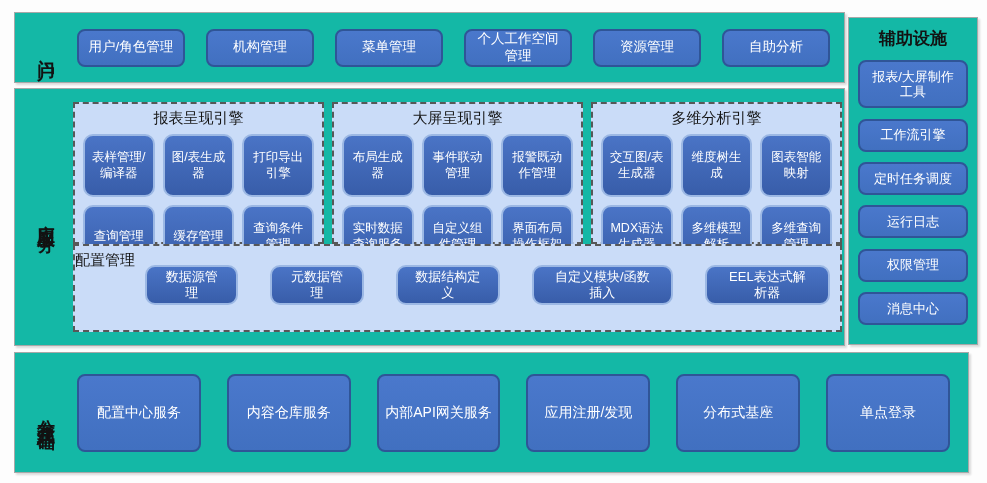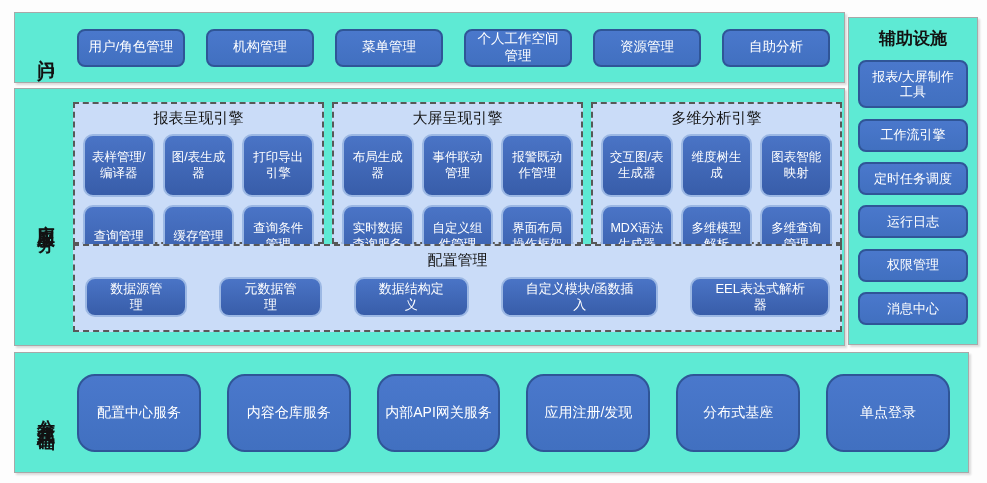"用户/角色管理" .box { background: #5eead4 -> #14b8a6 }
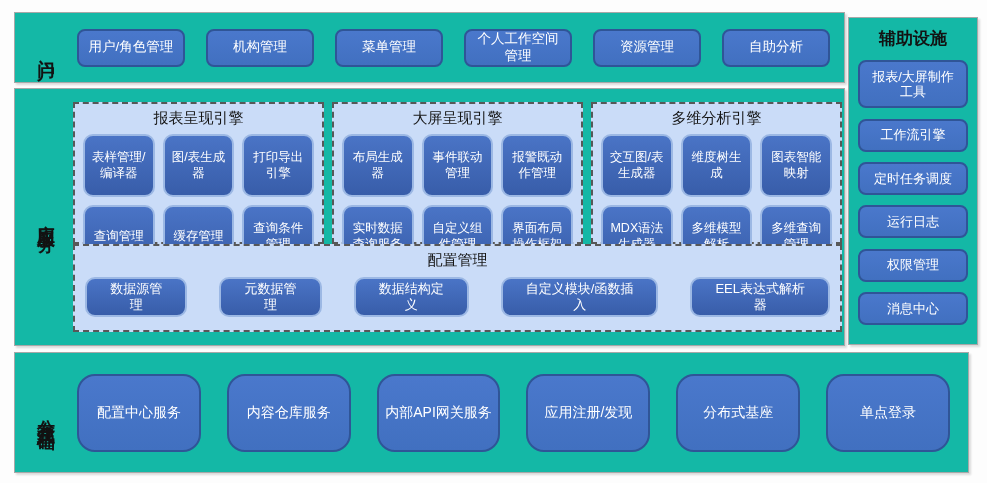"配置管理" .config { flex-direction: column -> row }
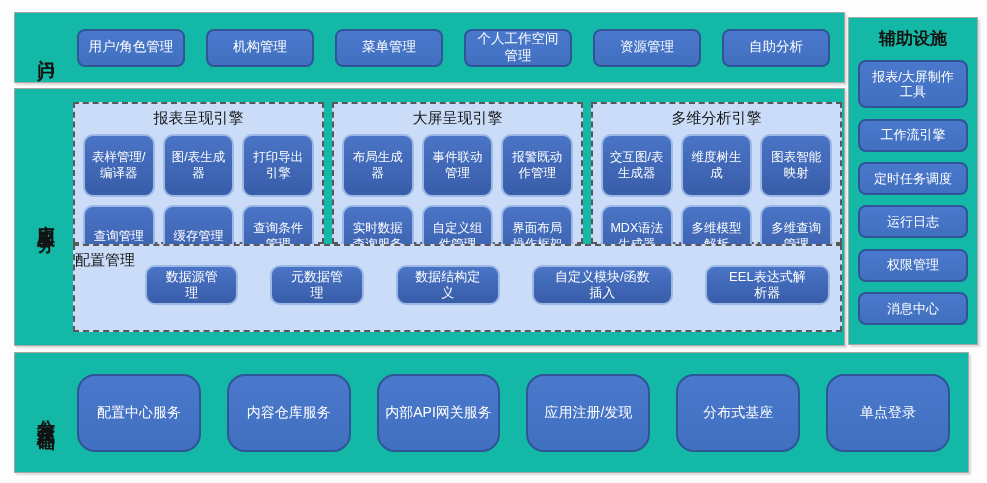"配置中心服务" .foundation .blue-btn { border-radius: 18px -> 8px }
